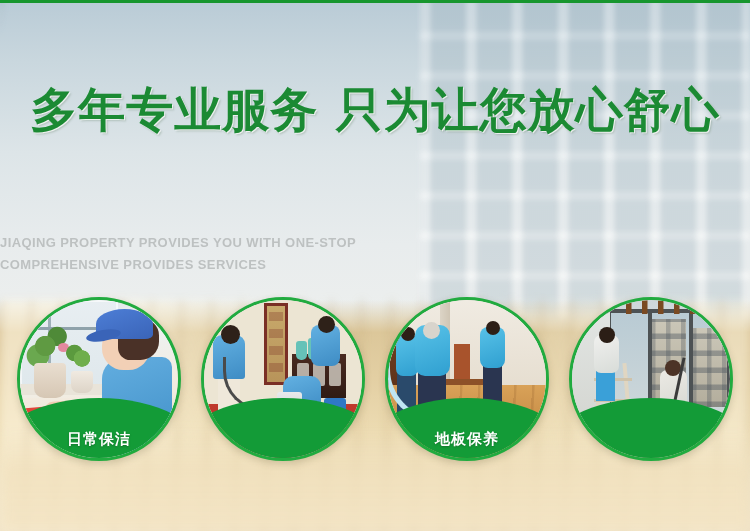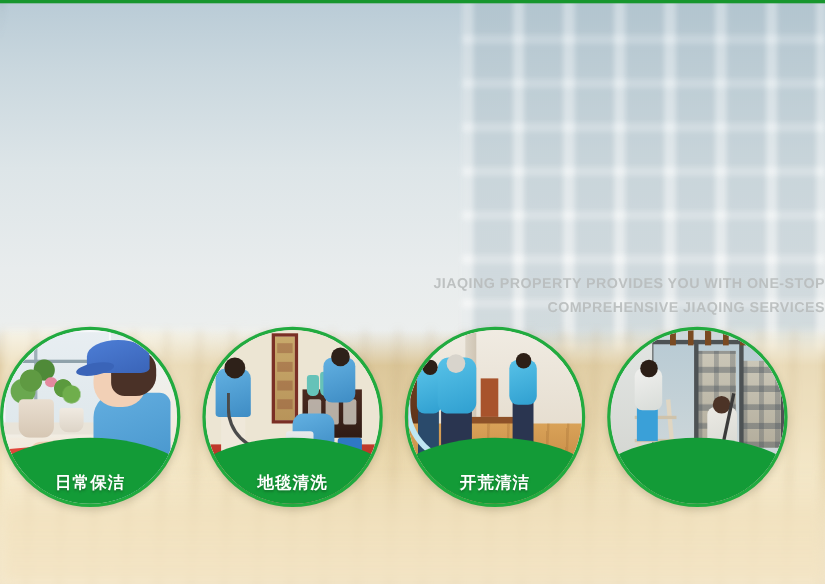"多年专业服务 只为让您放心舒心" div.headline { html: none -> <div>多年专业服务 只为让您放心舒心</div> }
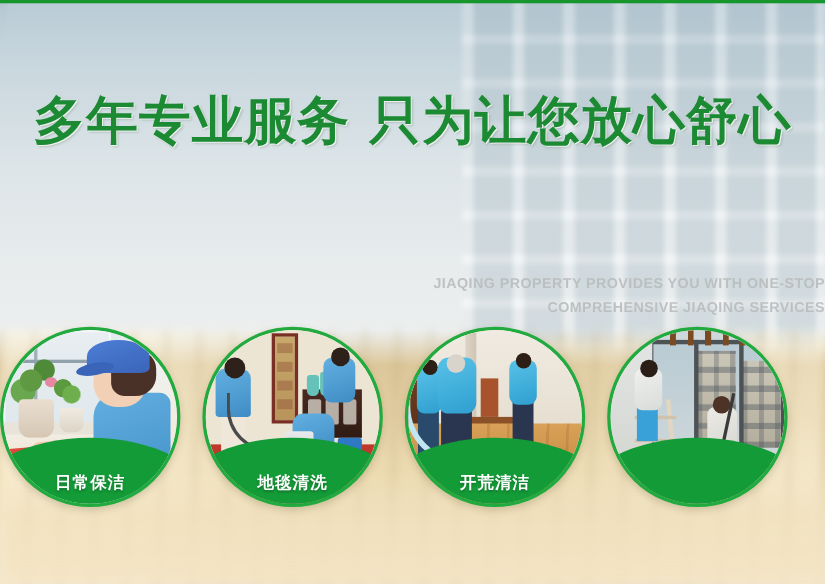"JIAQING PROPERTY PROVIDES YOU WITH" .subtitle { margin-top: 15px -> none; text-align: right -> left }
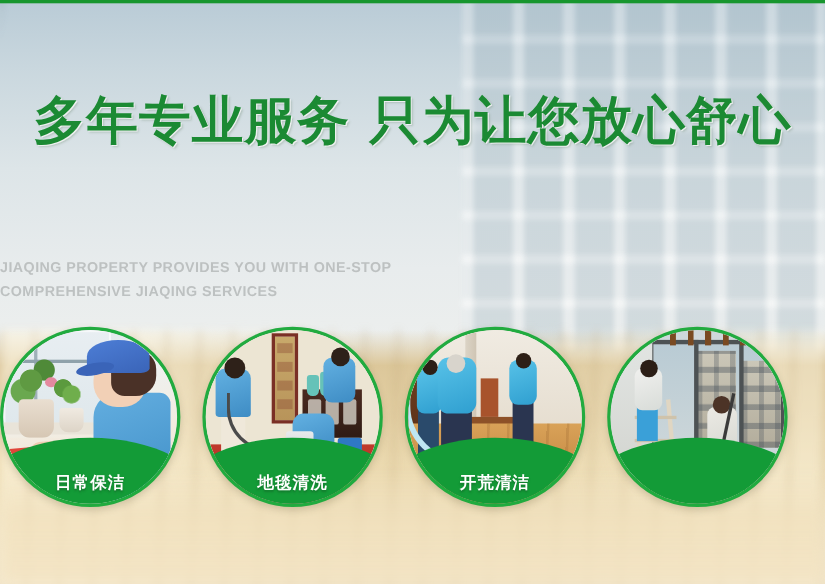"COMPREHENSIVE JIAQING SERVICES" div { text: JIAQING -> PROVIDES }
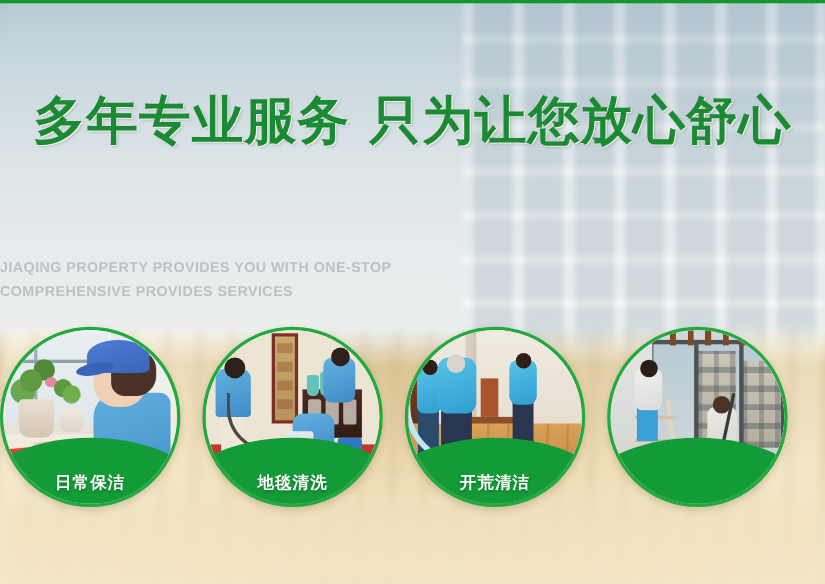"日常保洁" .cards { justify-content: none -> center }
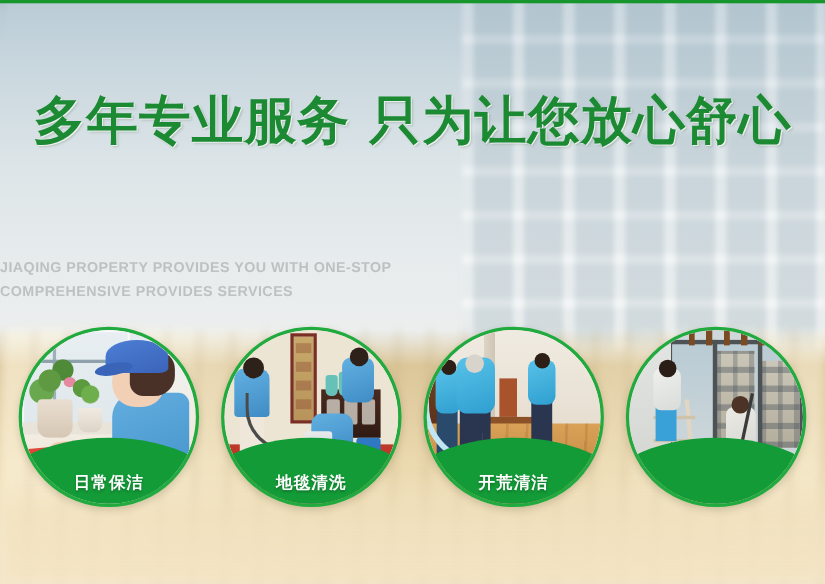"地毯清洗" div.label-text { html: <div>地毯清洗</div> -> none }
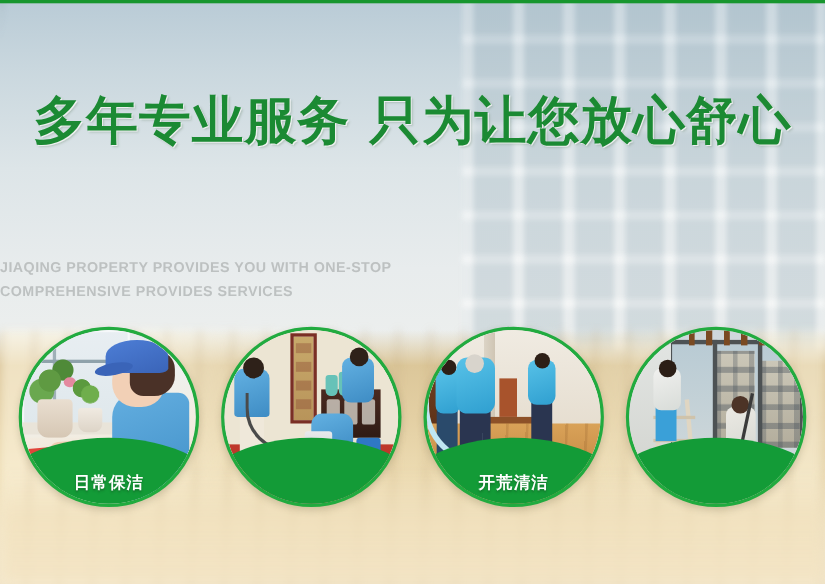"开荒清洁" div.label-text { text: 开荒清洁 -> 地板保养 }
